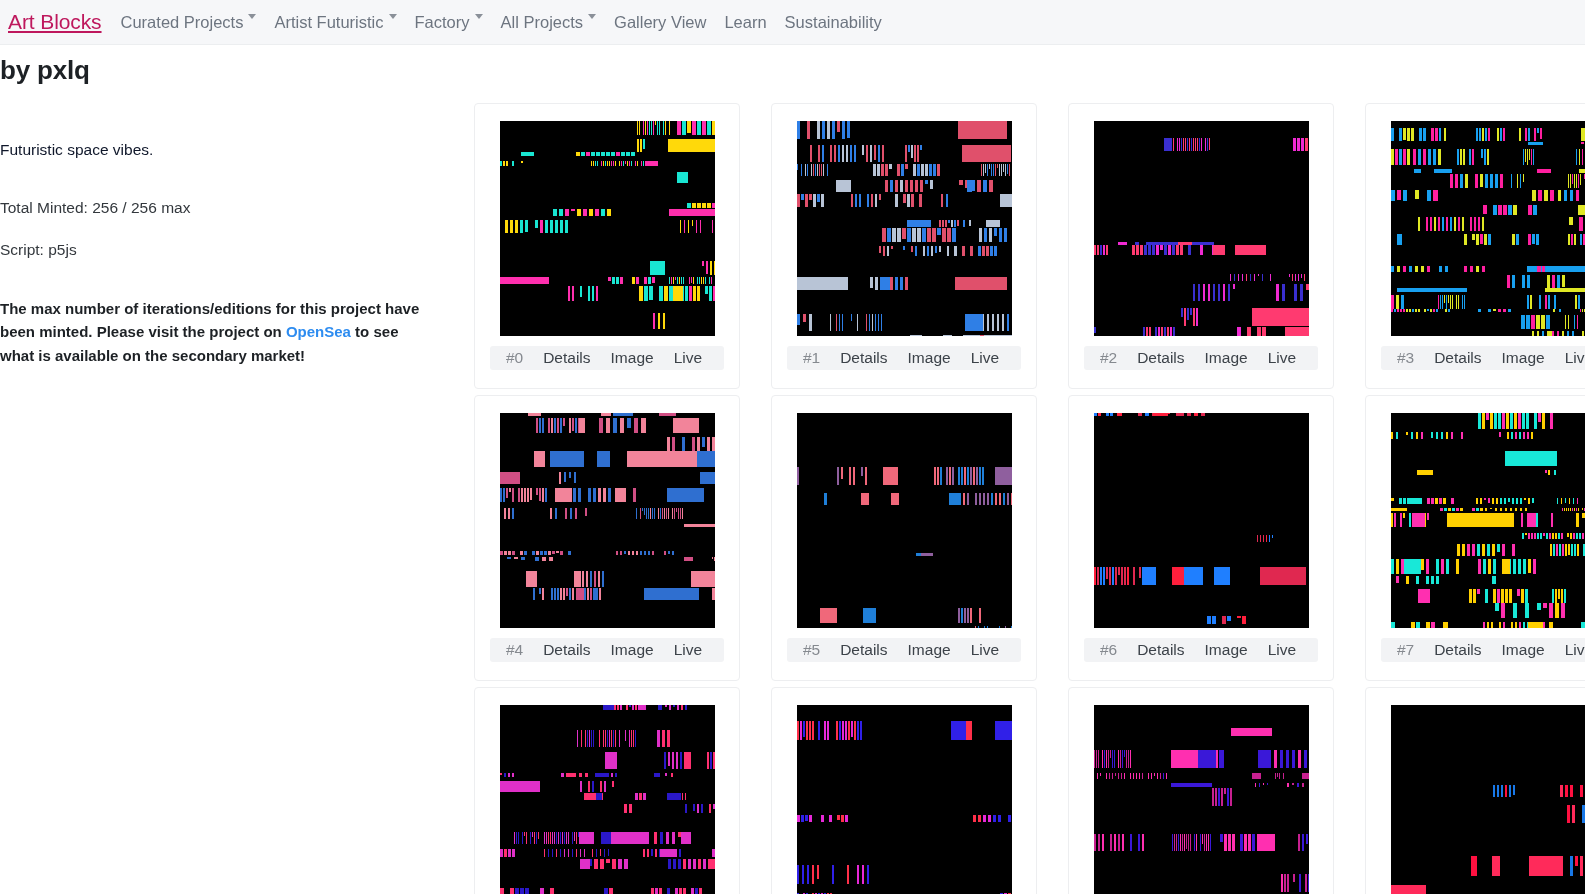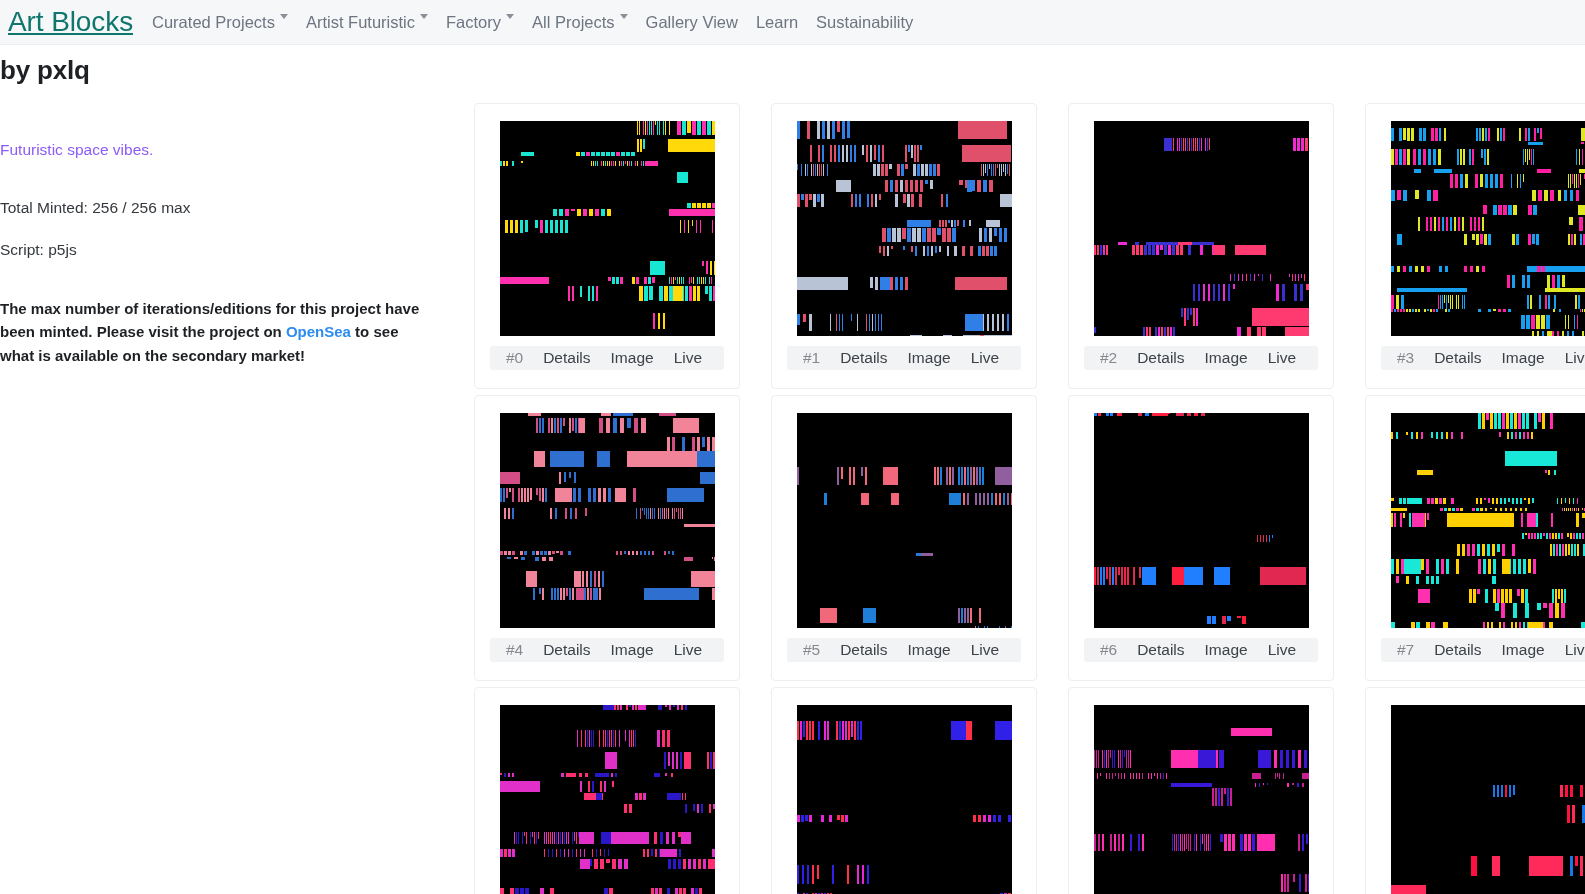"Art Blocks" .brand { color: #0f766e -> #be185d; font-size: 28px -> 21px }
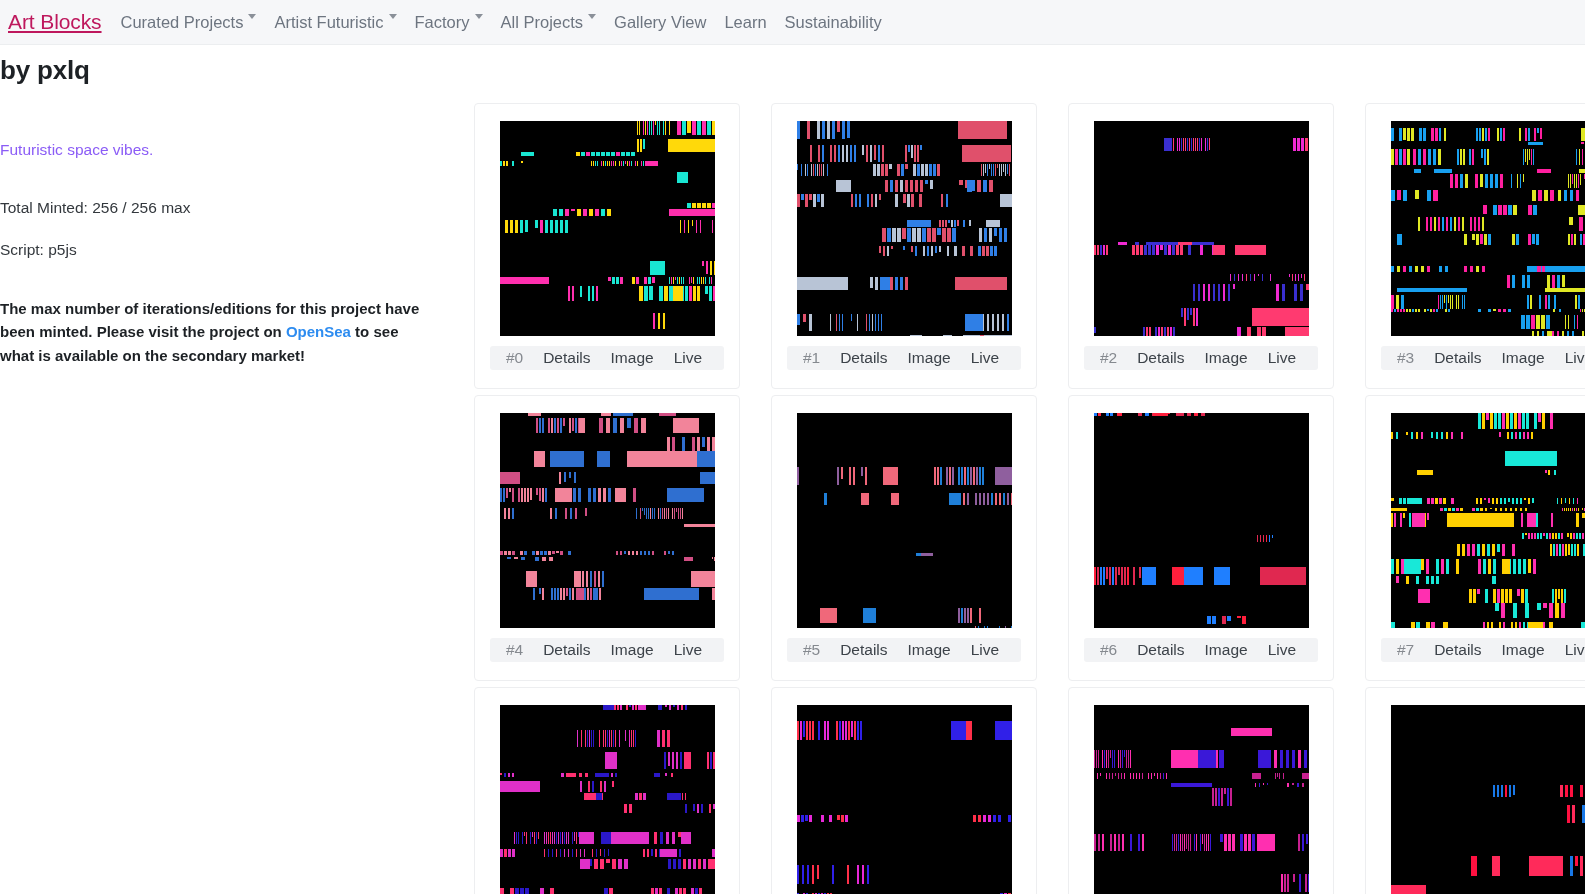"Futuristic space vibes." .desc { color: #8b5cf6 -> #0f172a }
